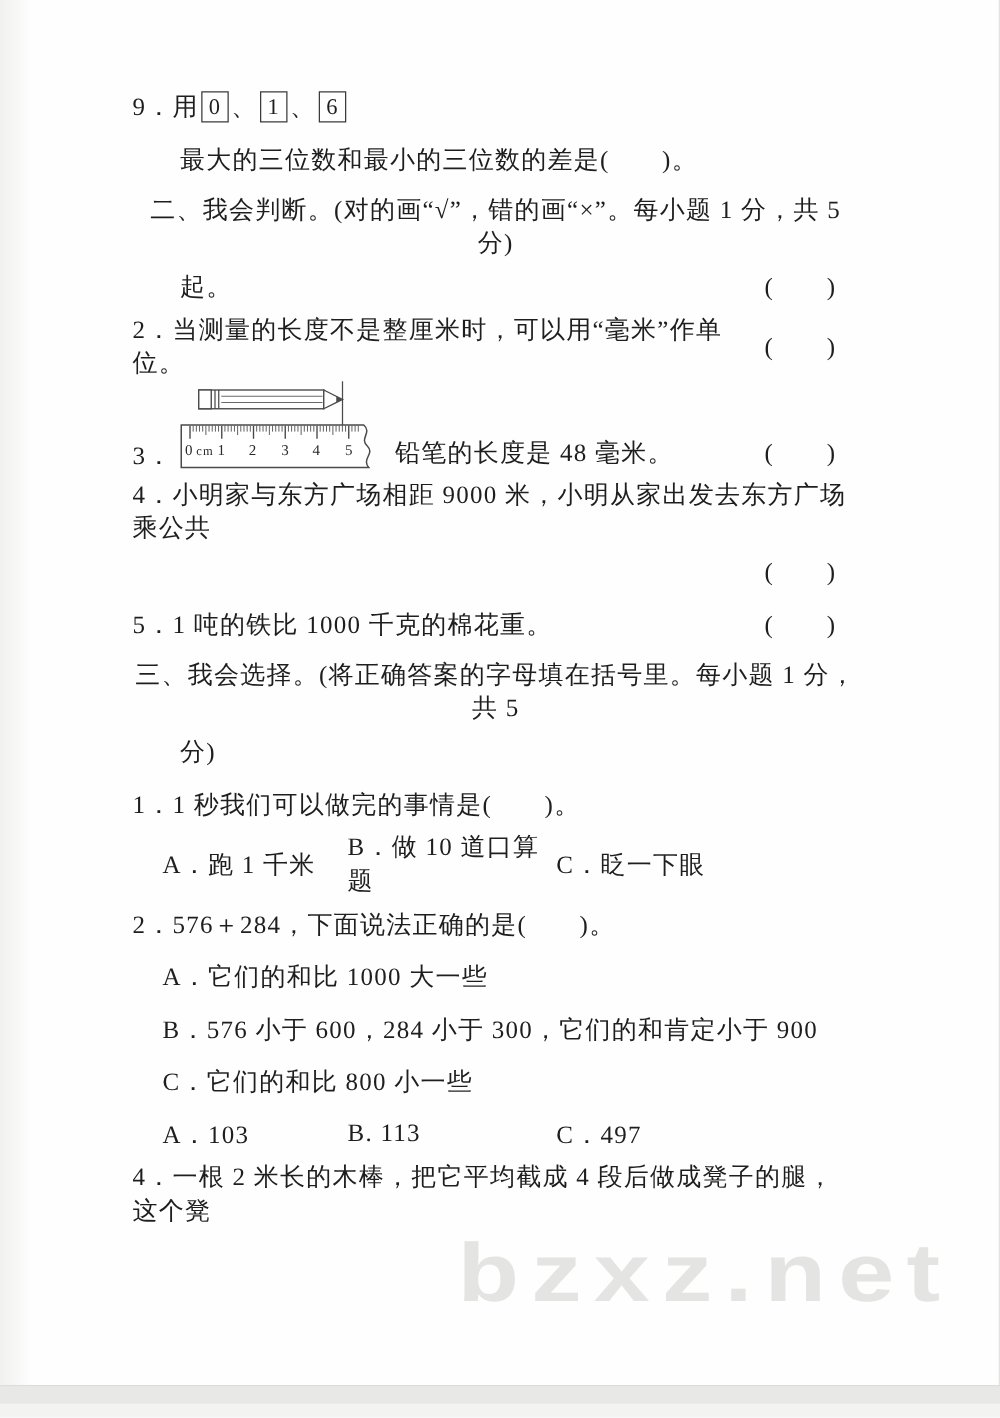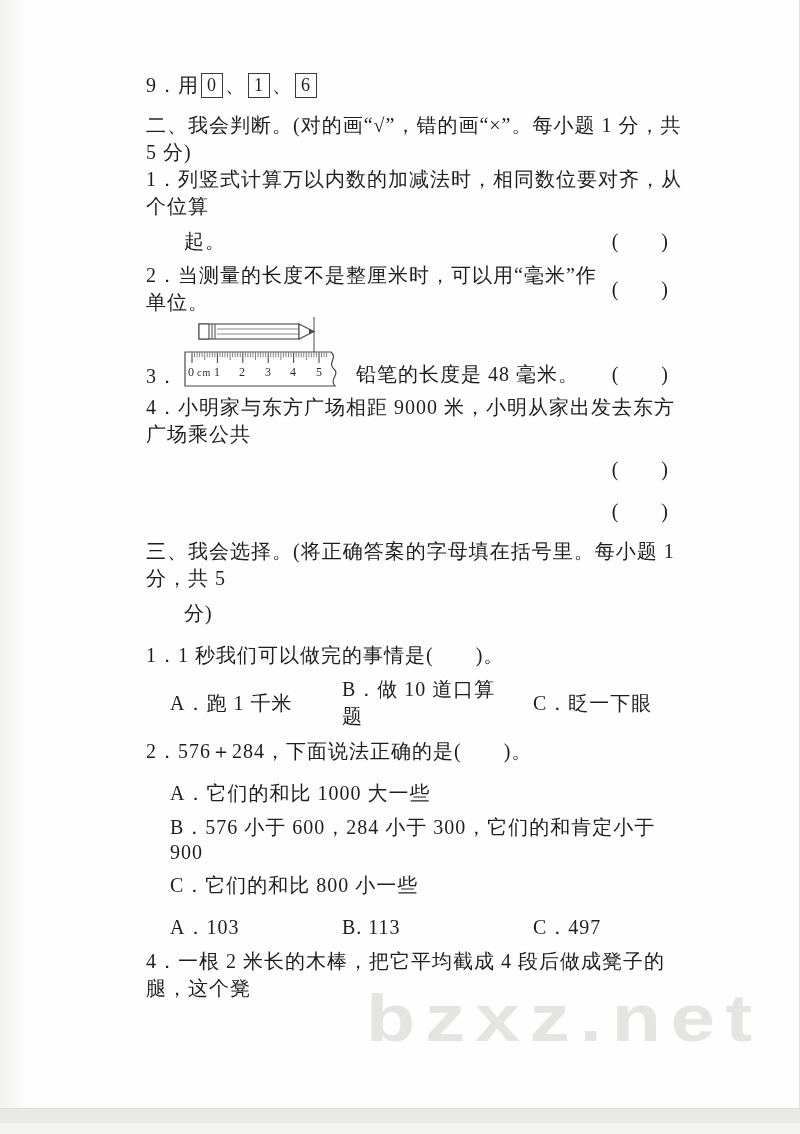"9．用" .row { margin-left: 40px -> none }
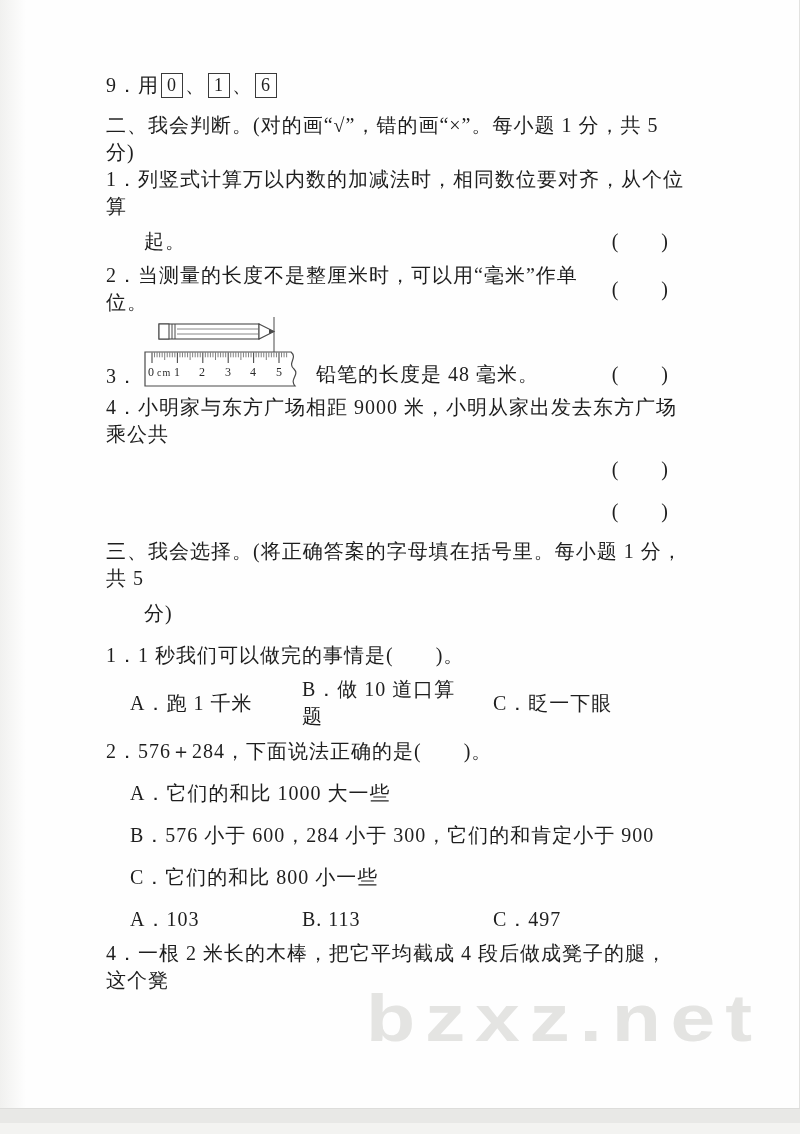"最大的三位数和最小的三位数的差是( )。" div.row { html: none -> <div> <span>最大的三位数和最小的三位数的差是( )。</span> </div> }
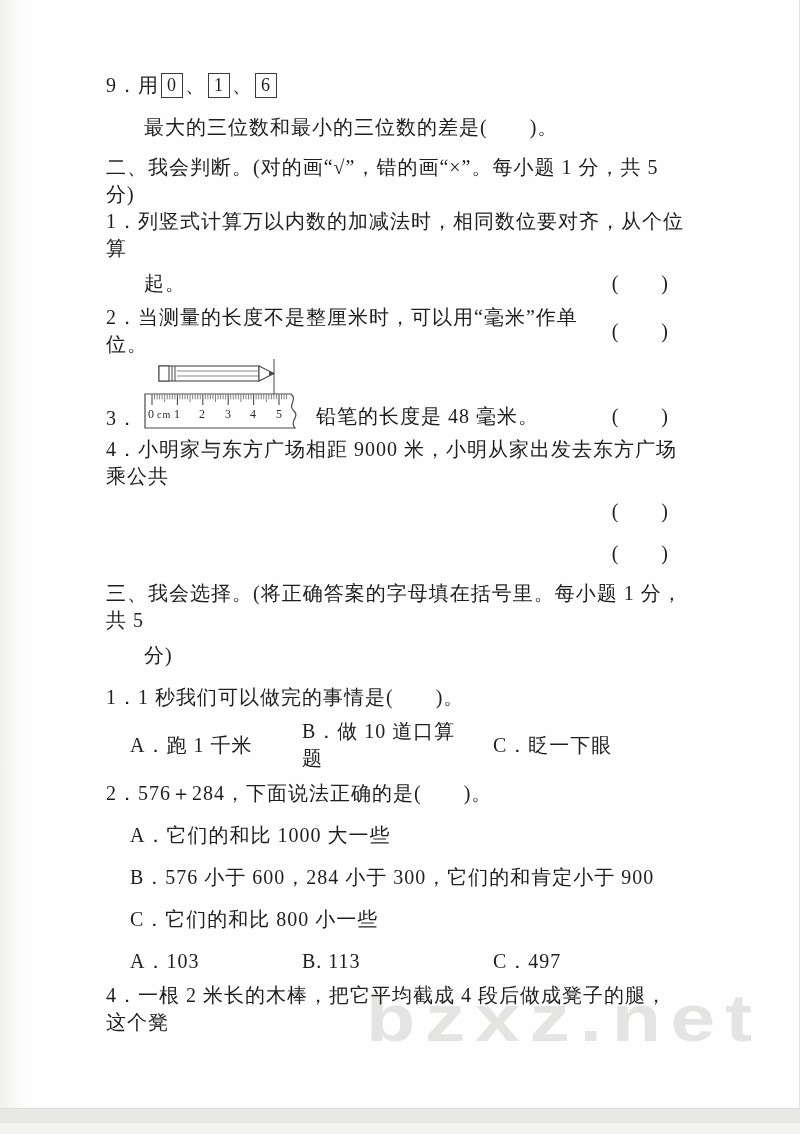"二、我会判断。(对的画“√”，错的画“×”。每小题 1 分，共 5 分)" .sec-gap { text-align: none -> center }
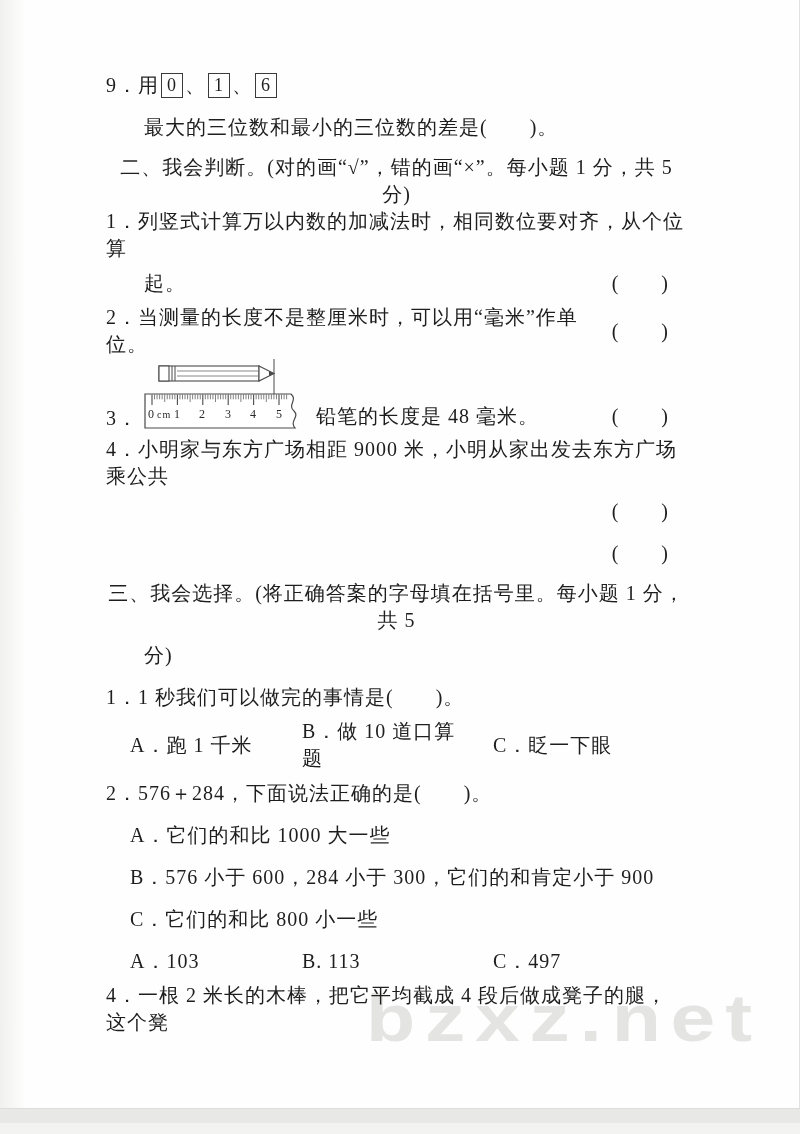"1．列竖式计算万以内数的加减法时，相同数位要对齐，从个位算" div.row { html: <div> <span>1．列竖式计算万以内数的加减法时，相同数位要对齐，从个位算</span> </div> -> none }
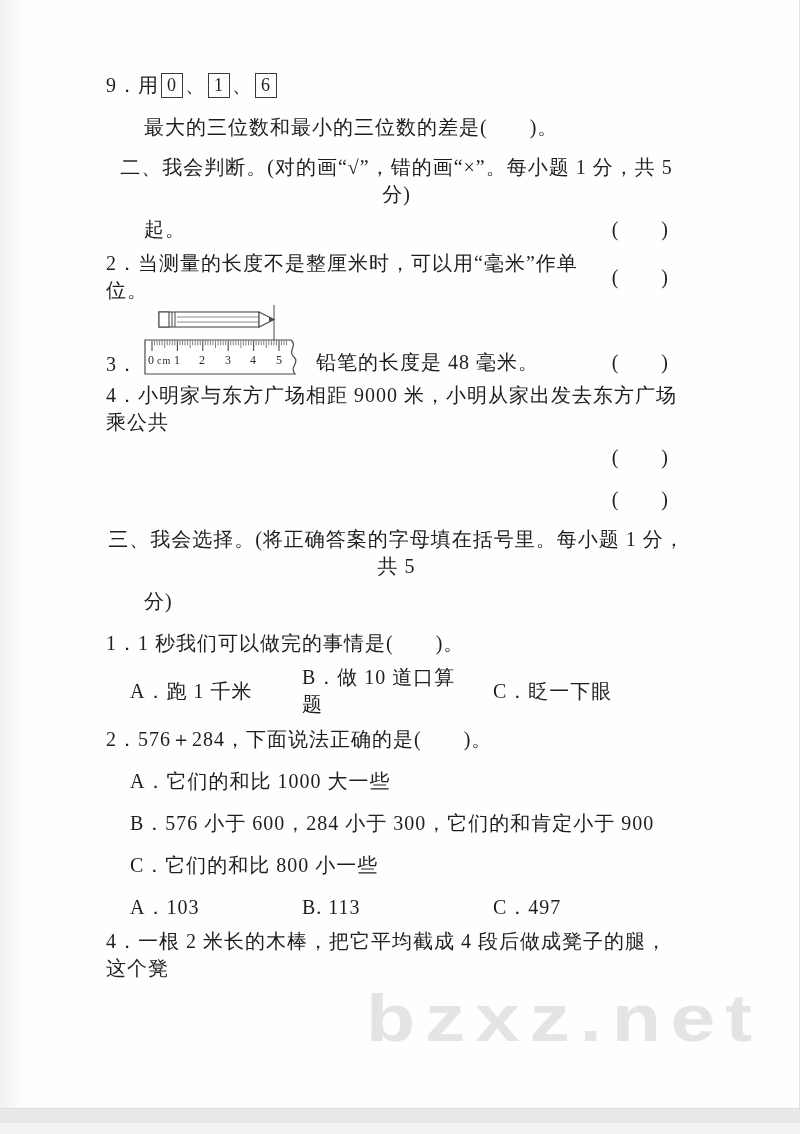"5．1 吨的铁比 1000 千克的棉花重。" span { html: none -> <span>5．1 吨的铁比 1000 千克的棉花重。</span> }
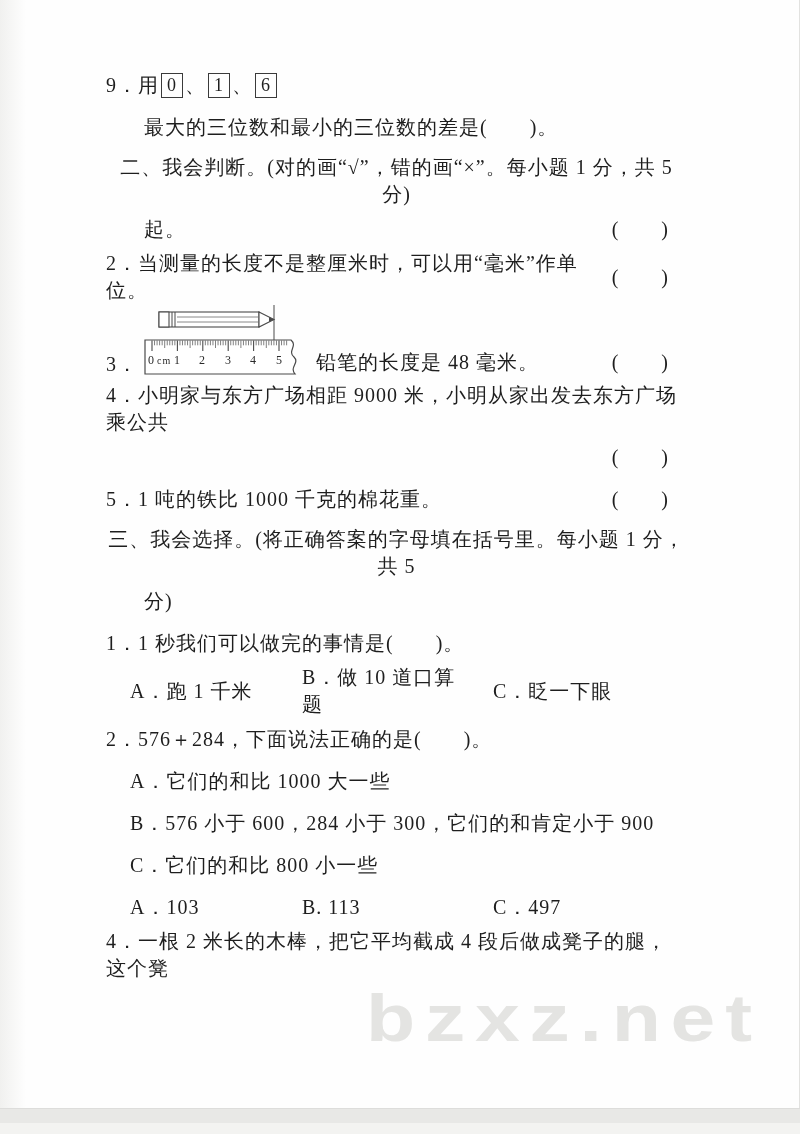"A．跑 1 千米" .opt-indent { gap: 24px -> none }
